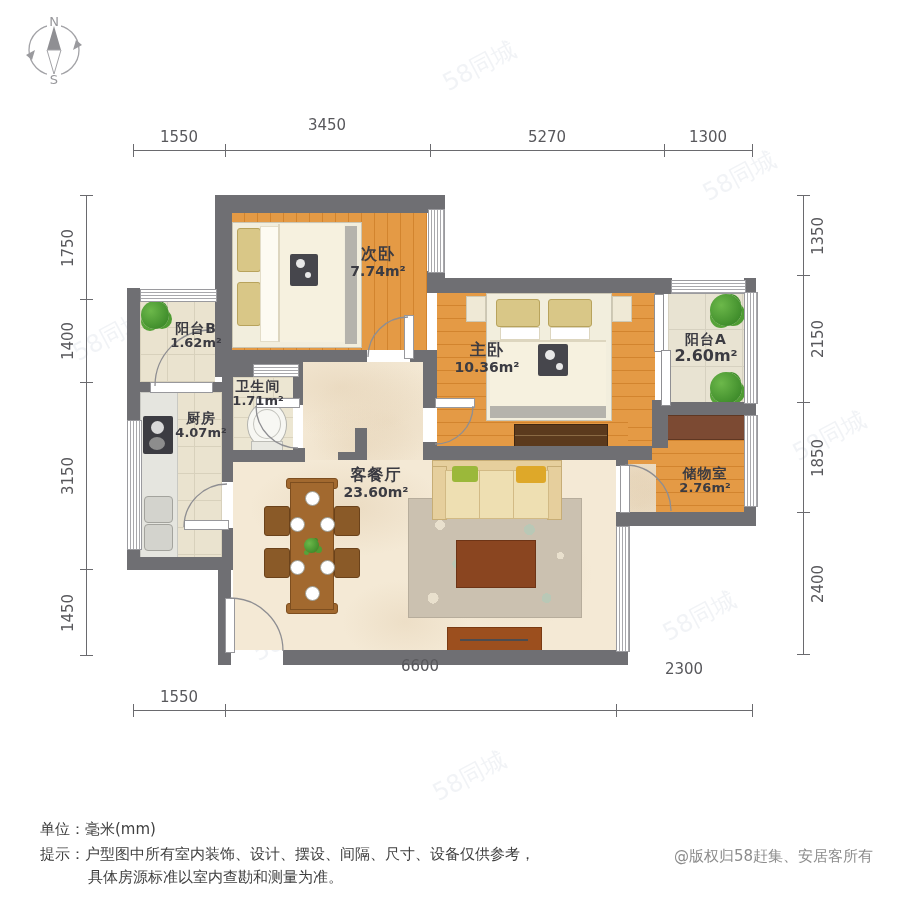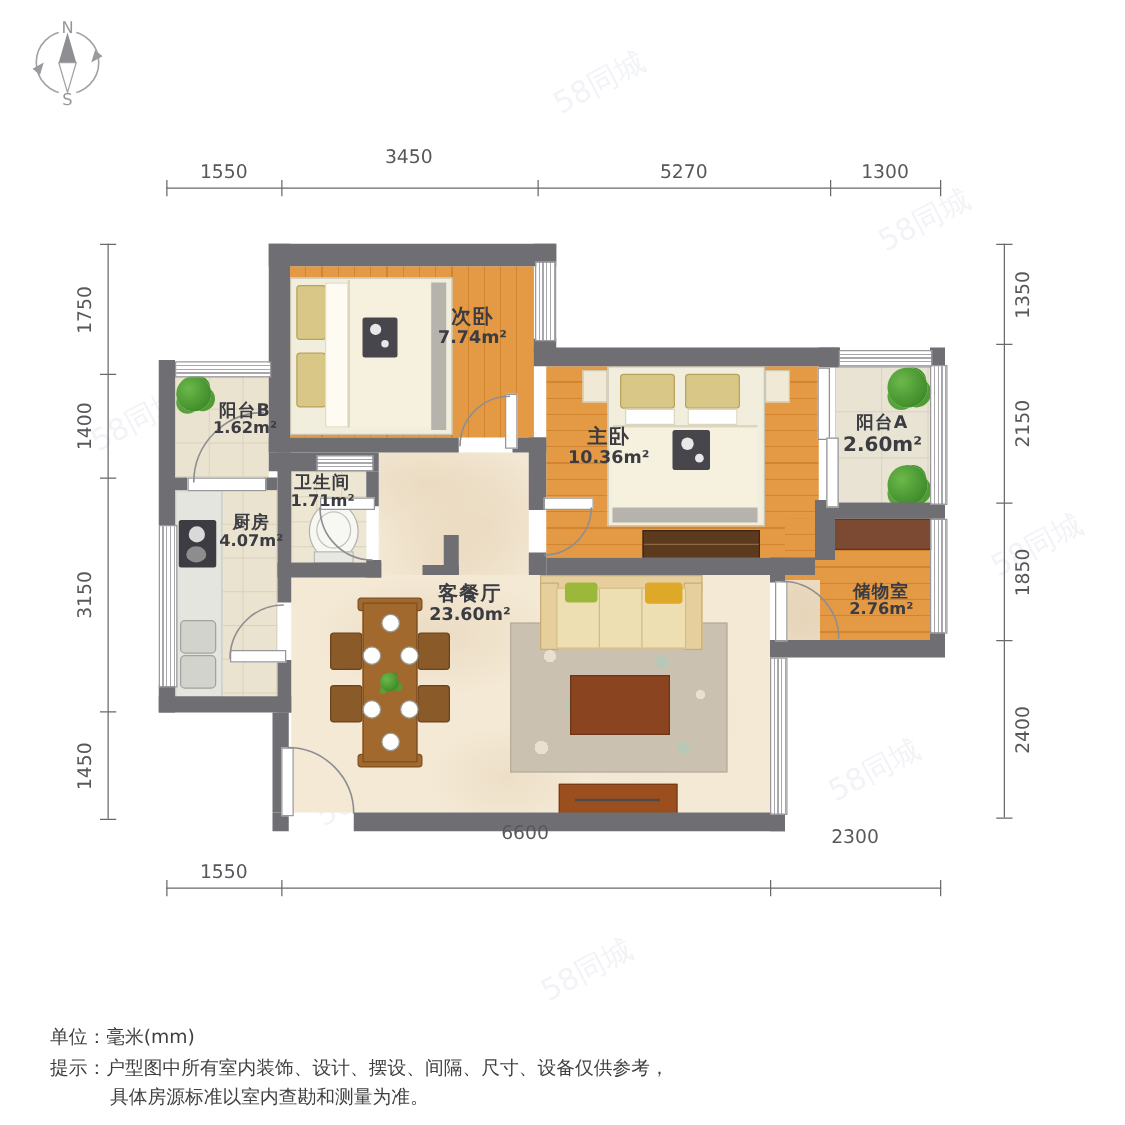"@版权归58赶集、安居客所有" div.note { html: none -> <div> <span>@版权归58赶集、安居客所有</span> </div> }
